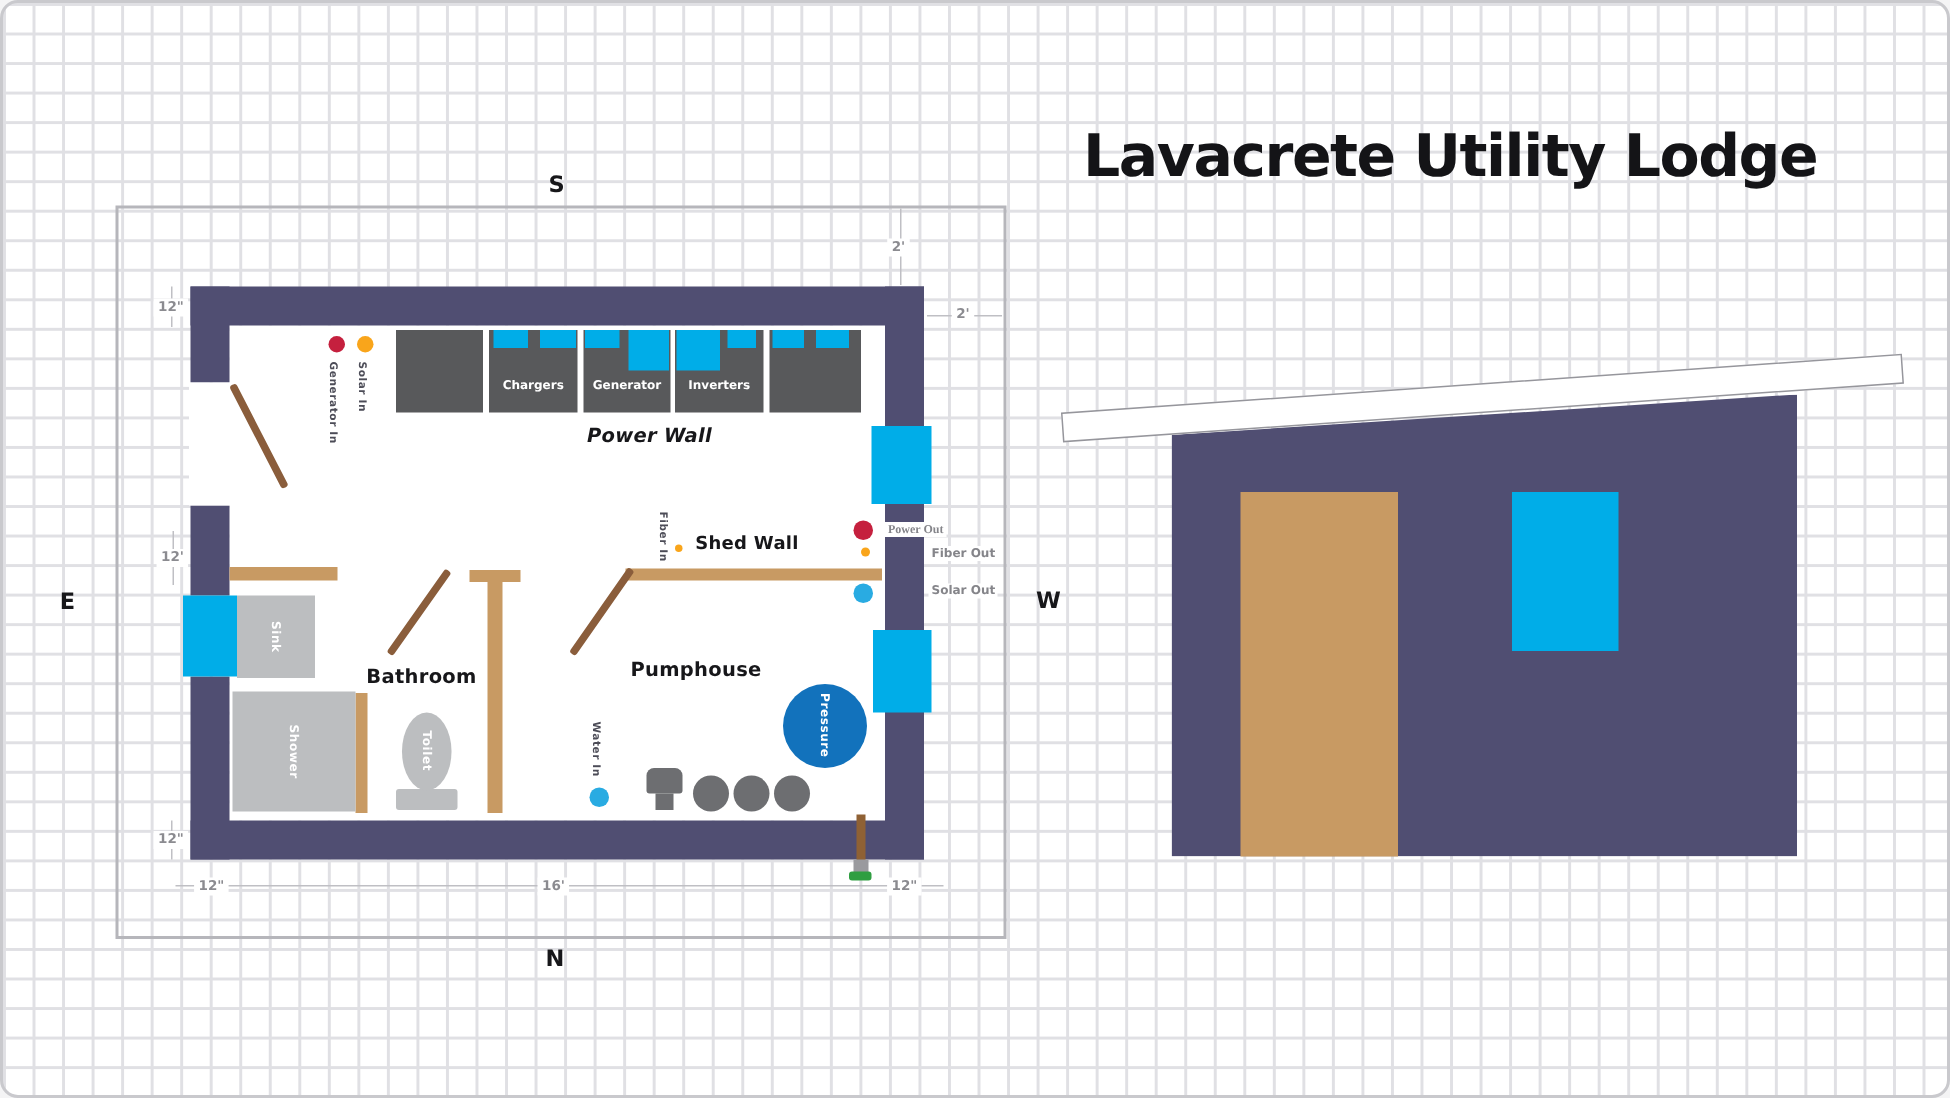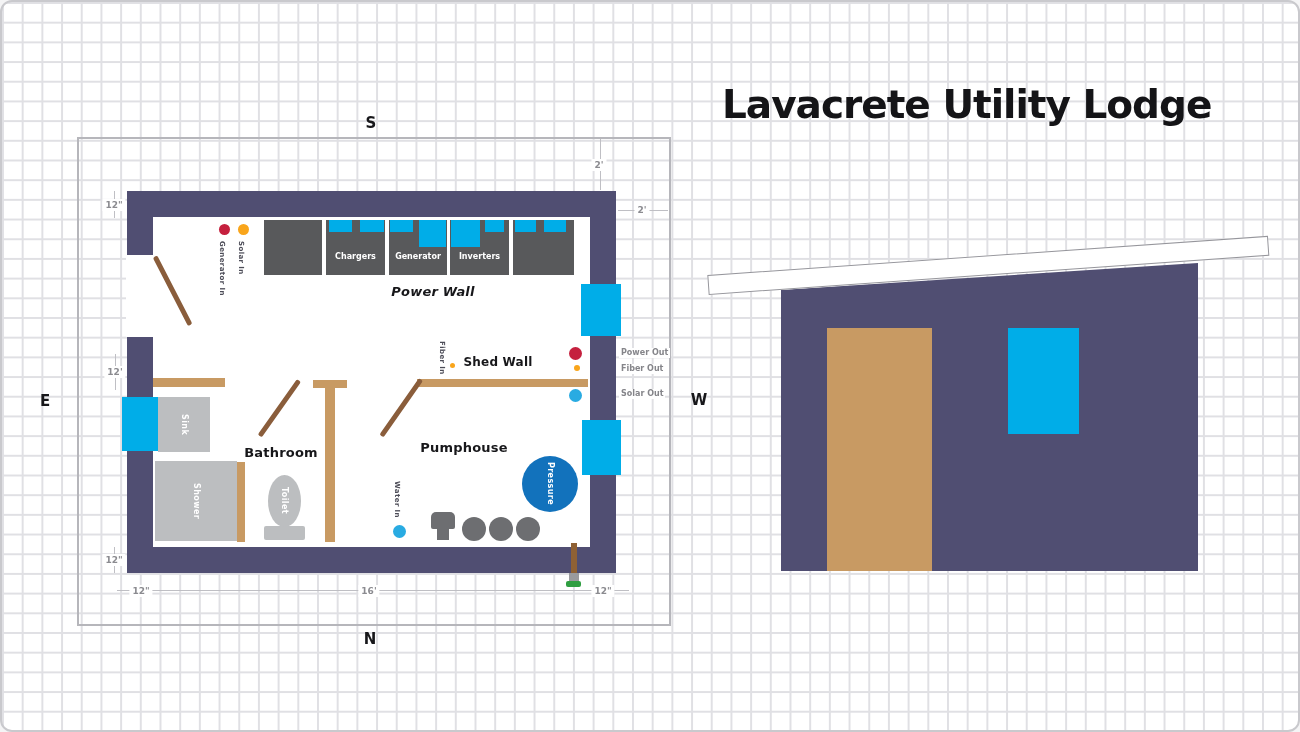"Power Out" div.a { font-family: none -> Liberation Serif, serif; left: 617px -> 588px }
